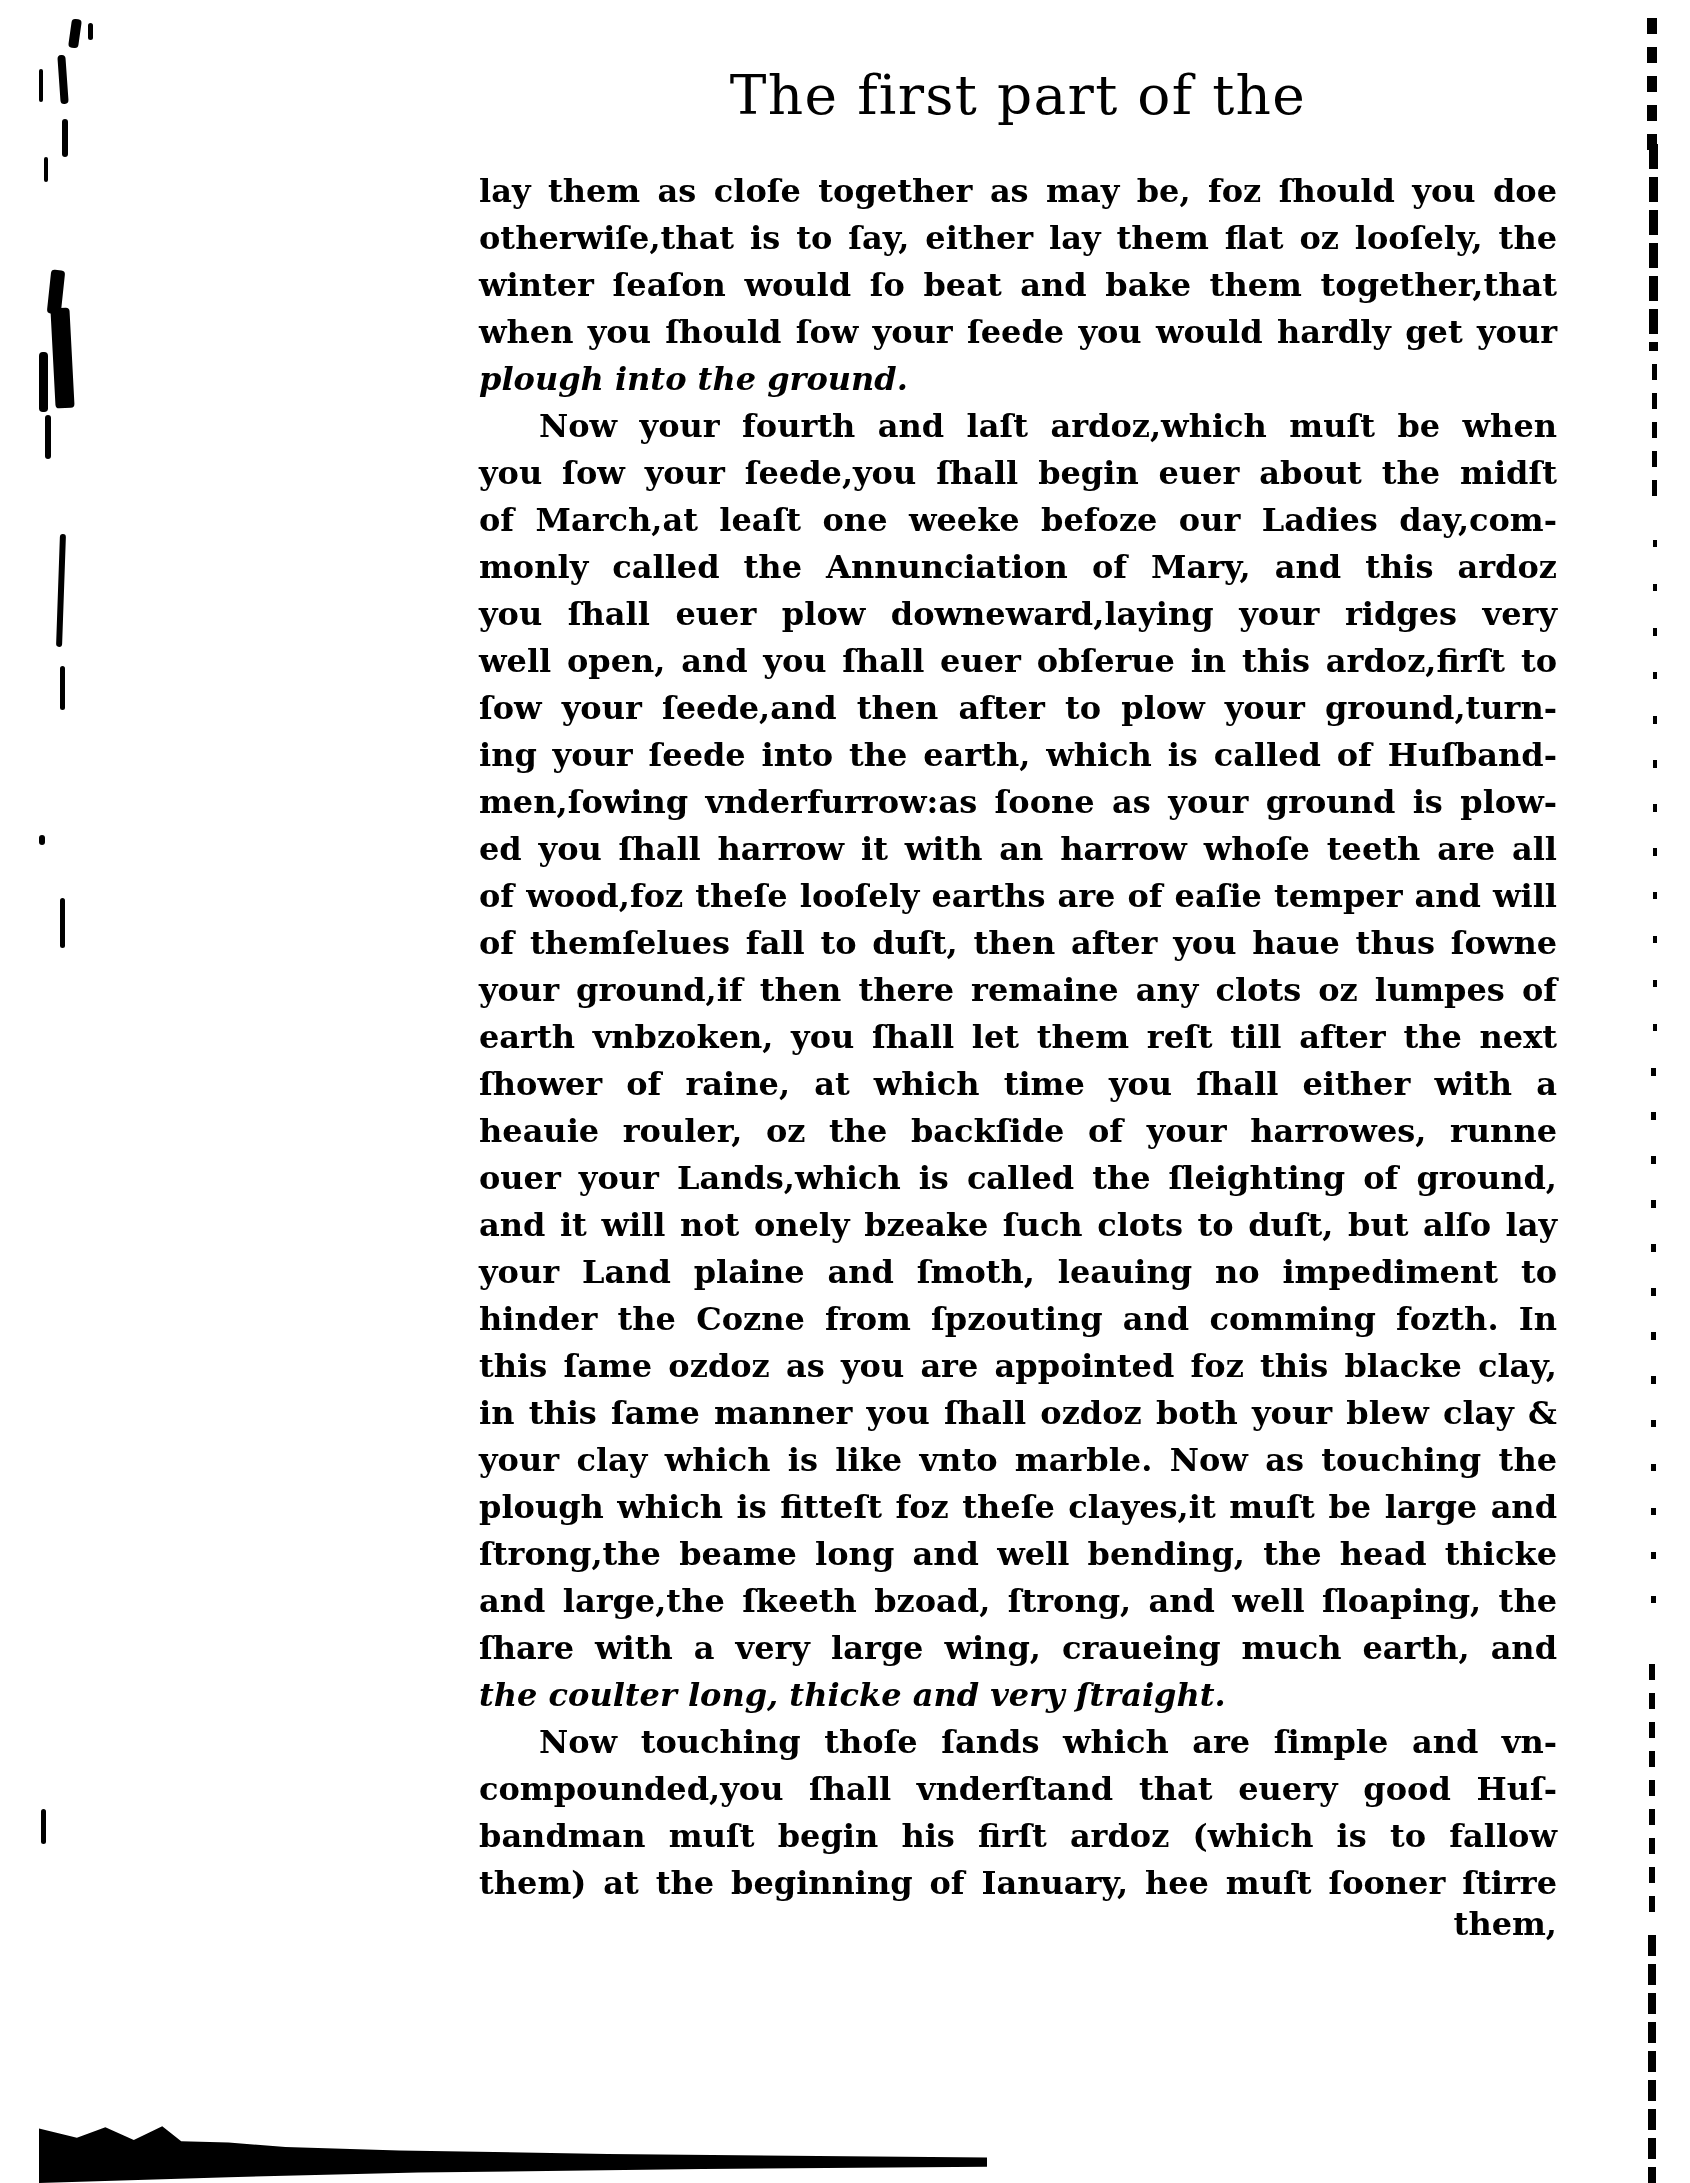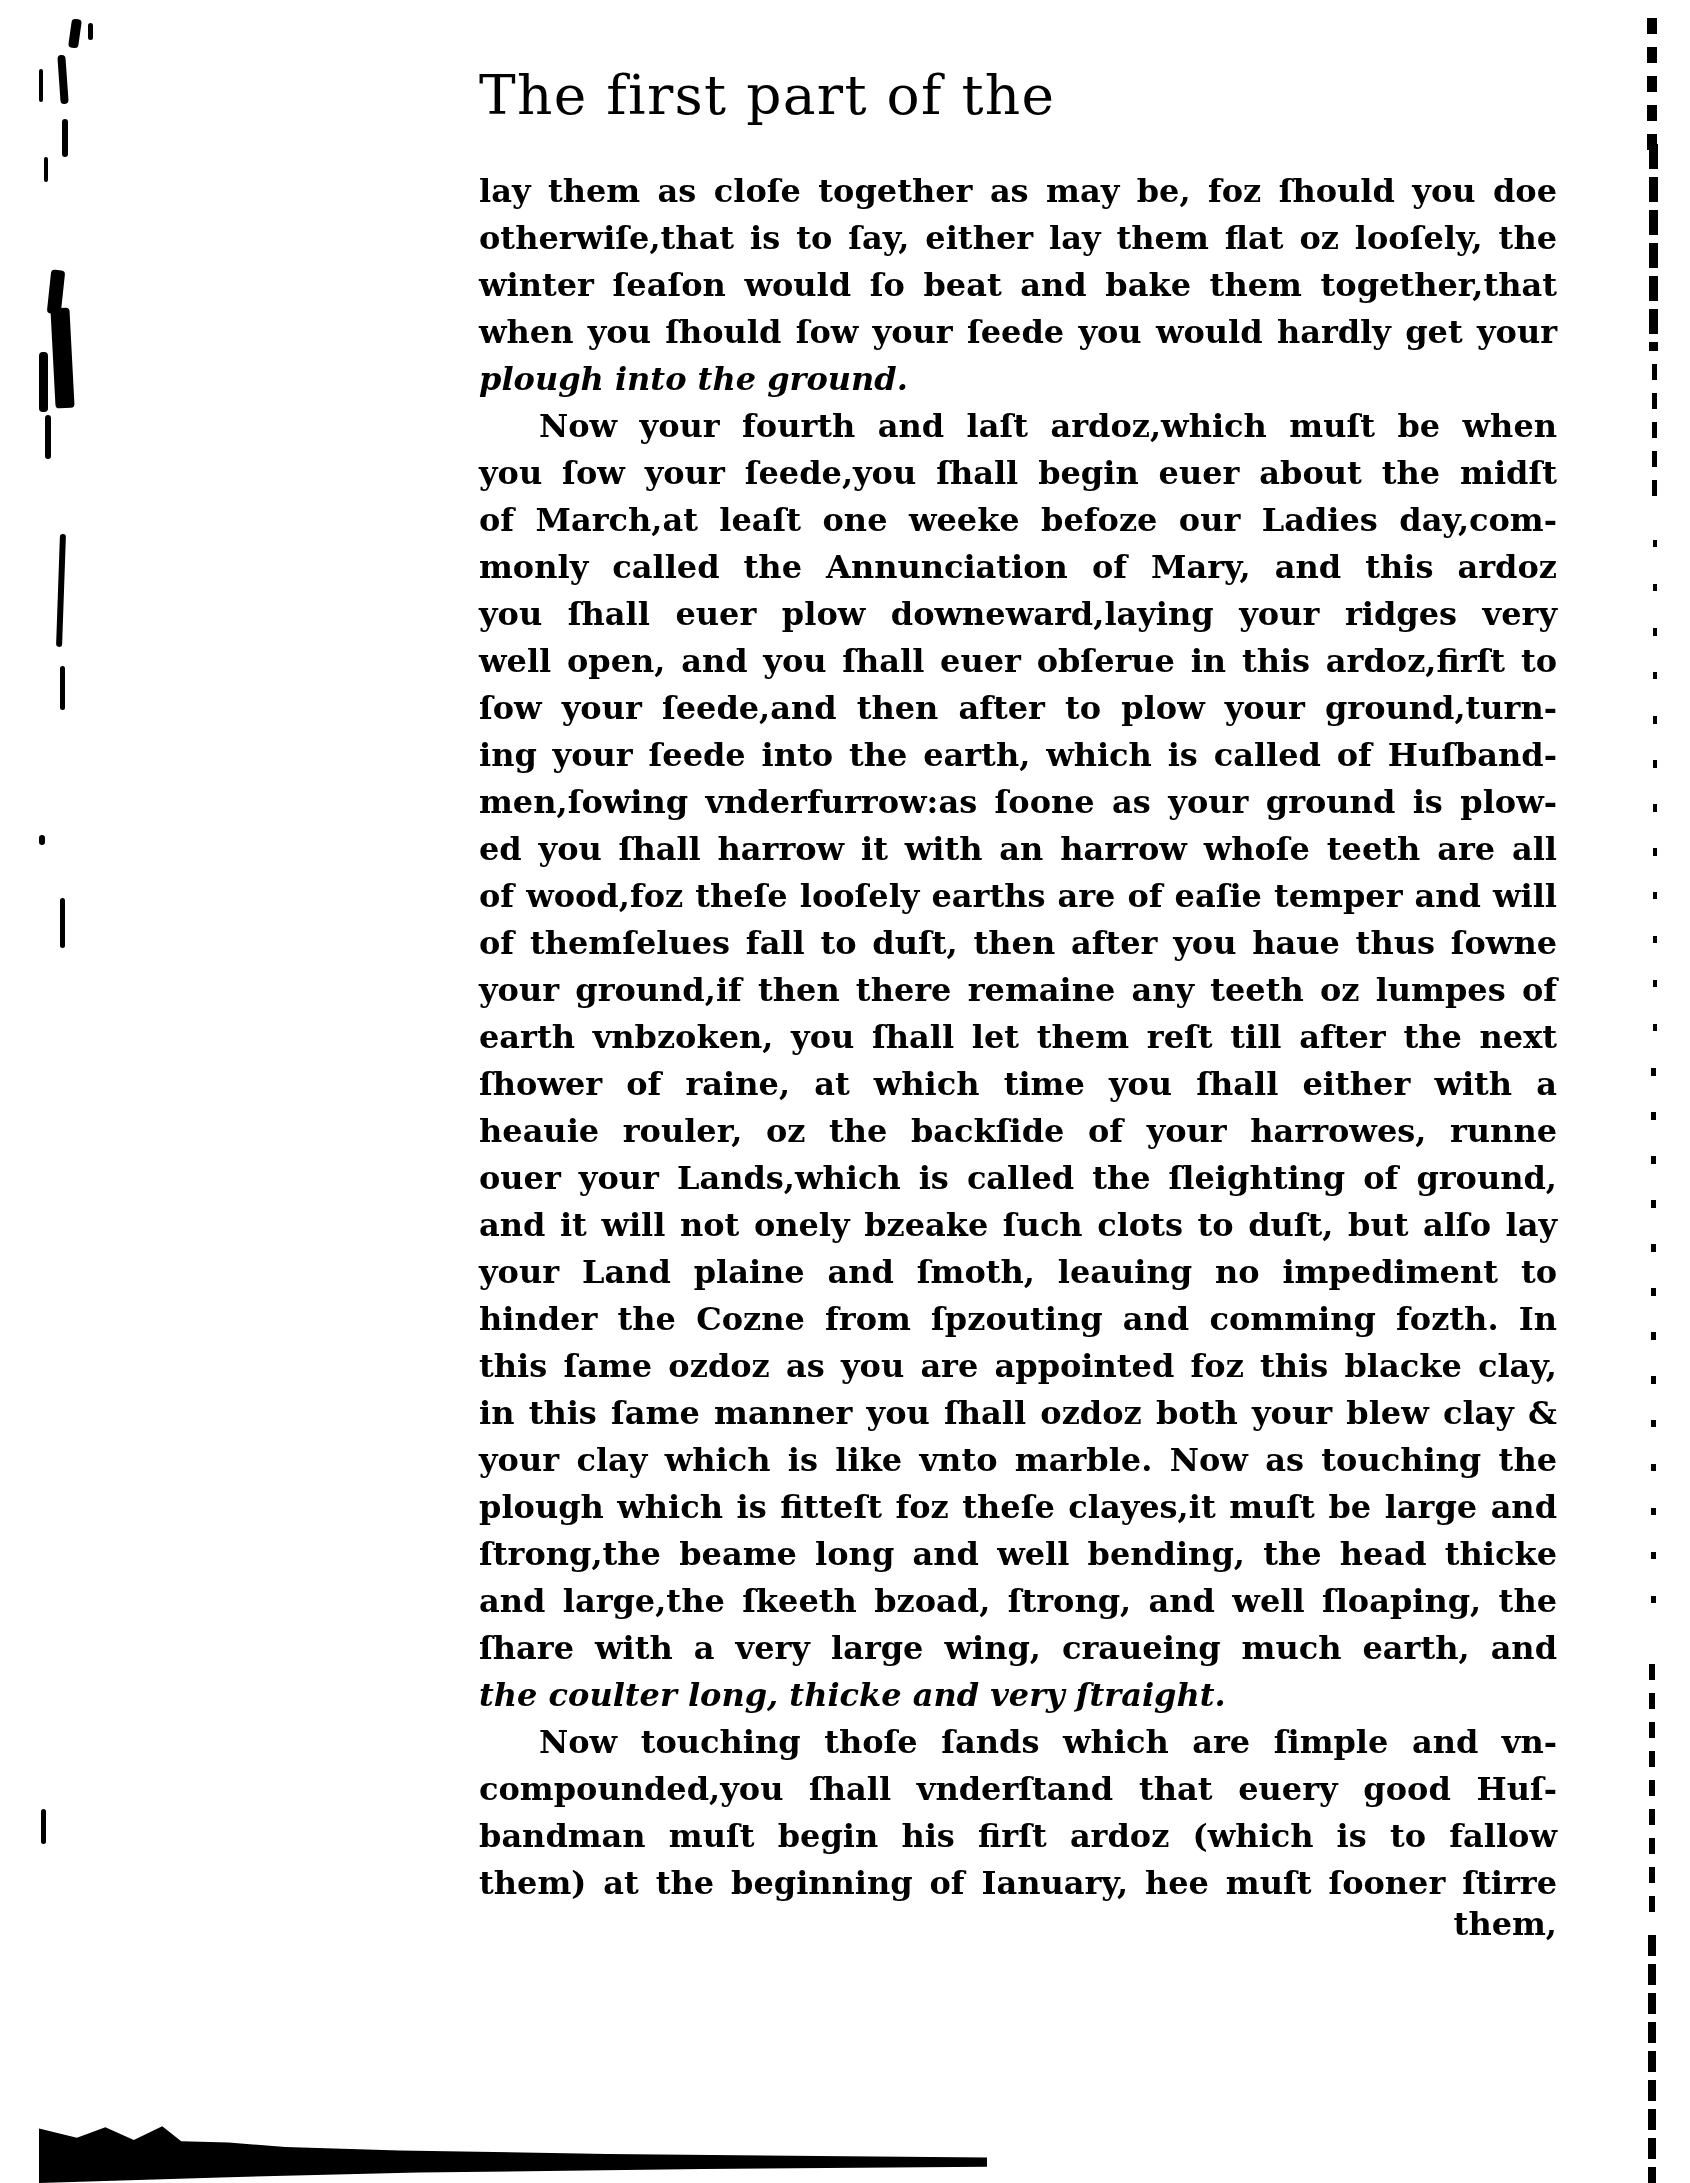"The first part of the" .header { text-align: left -> center }
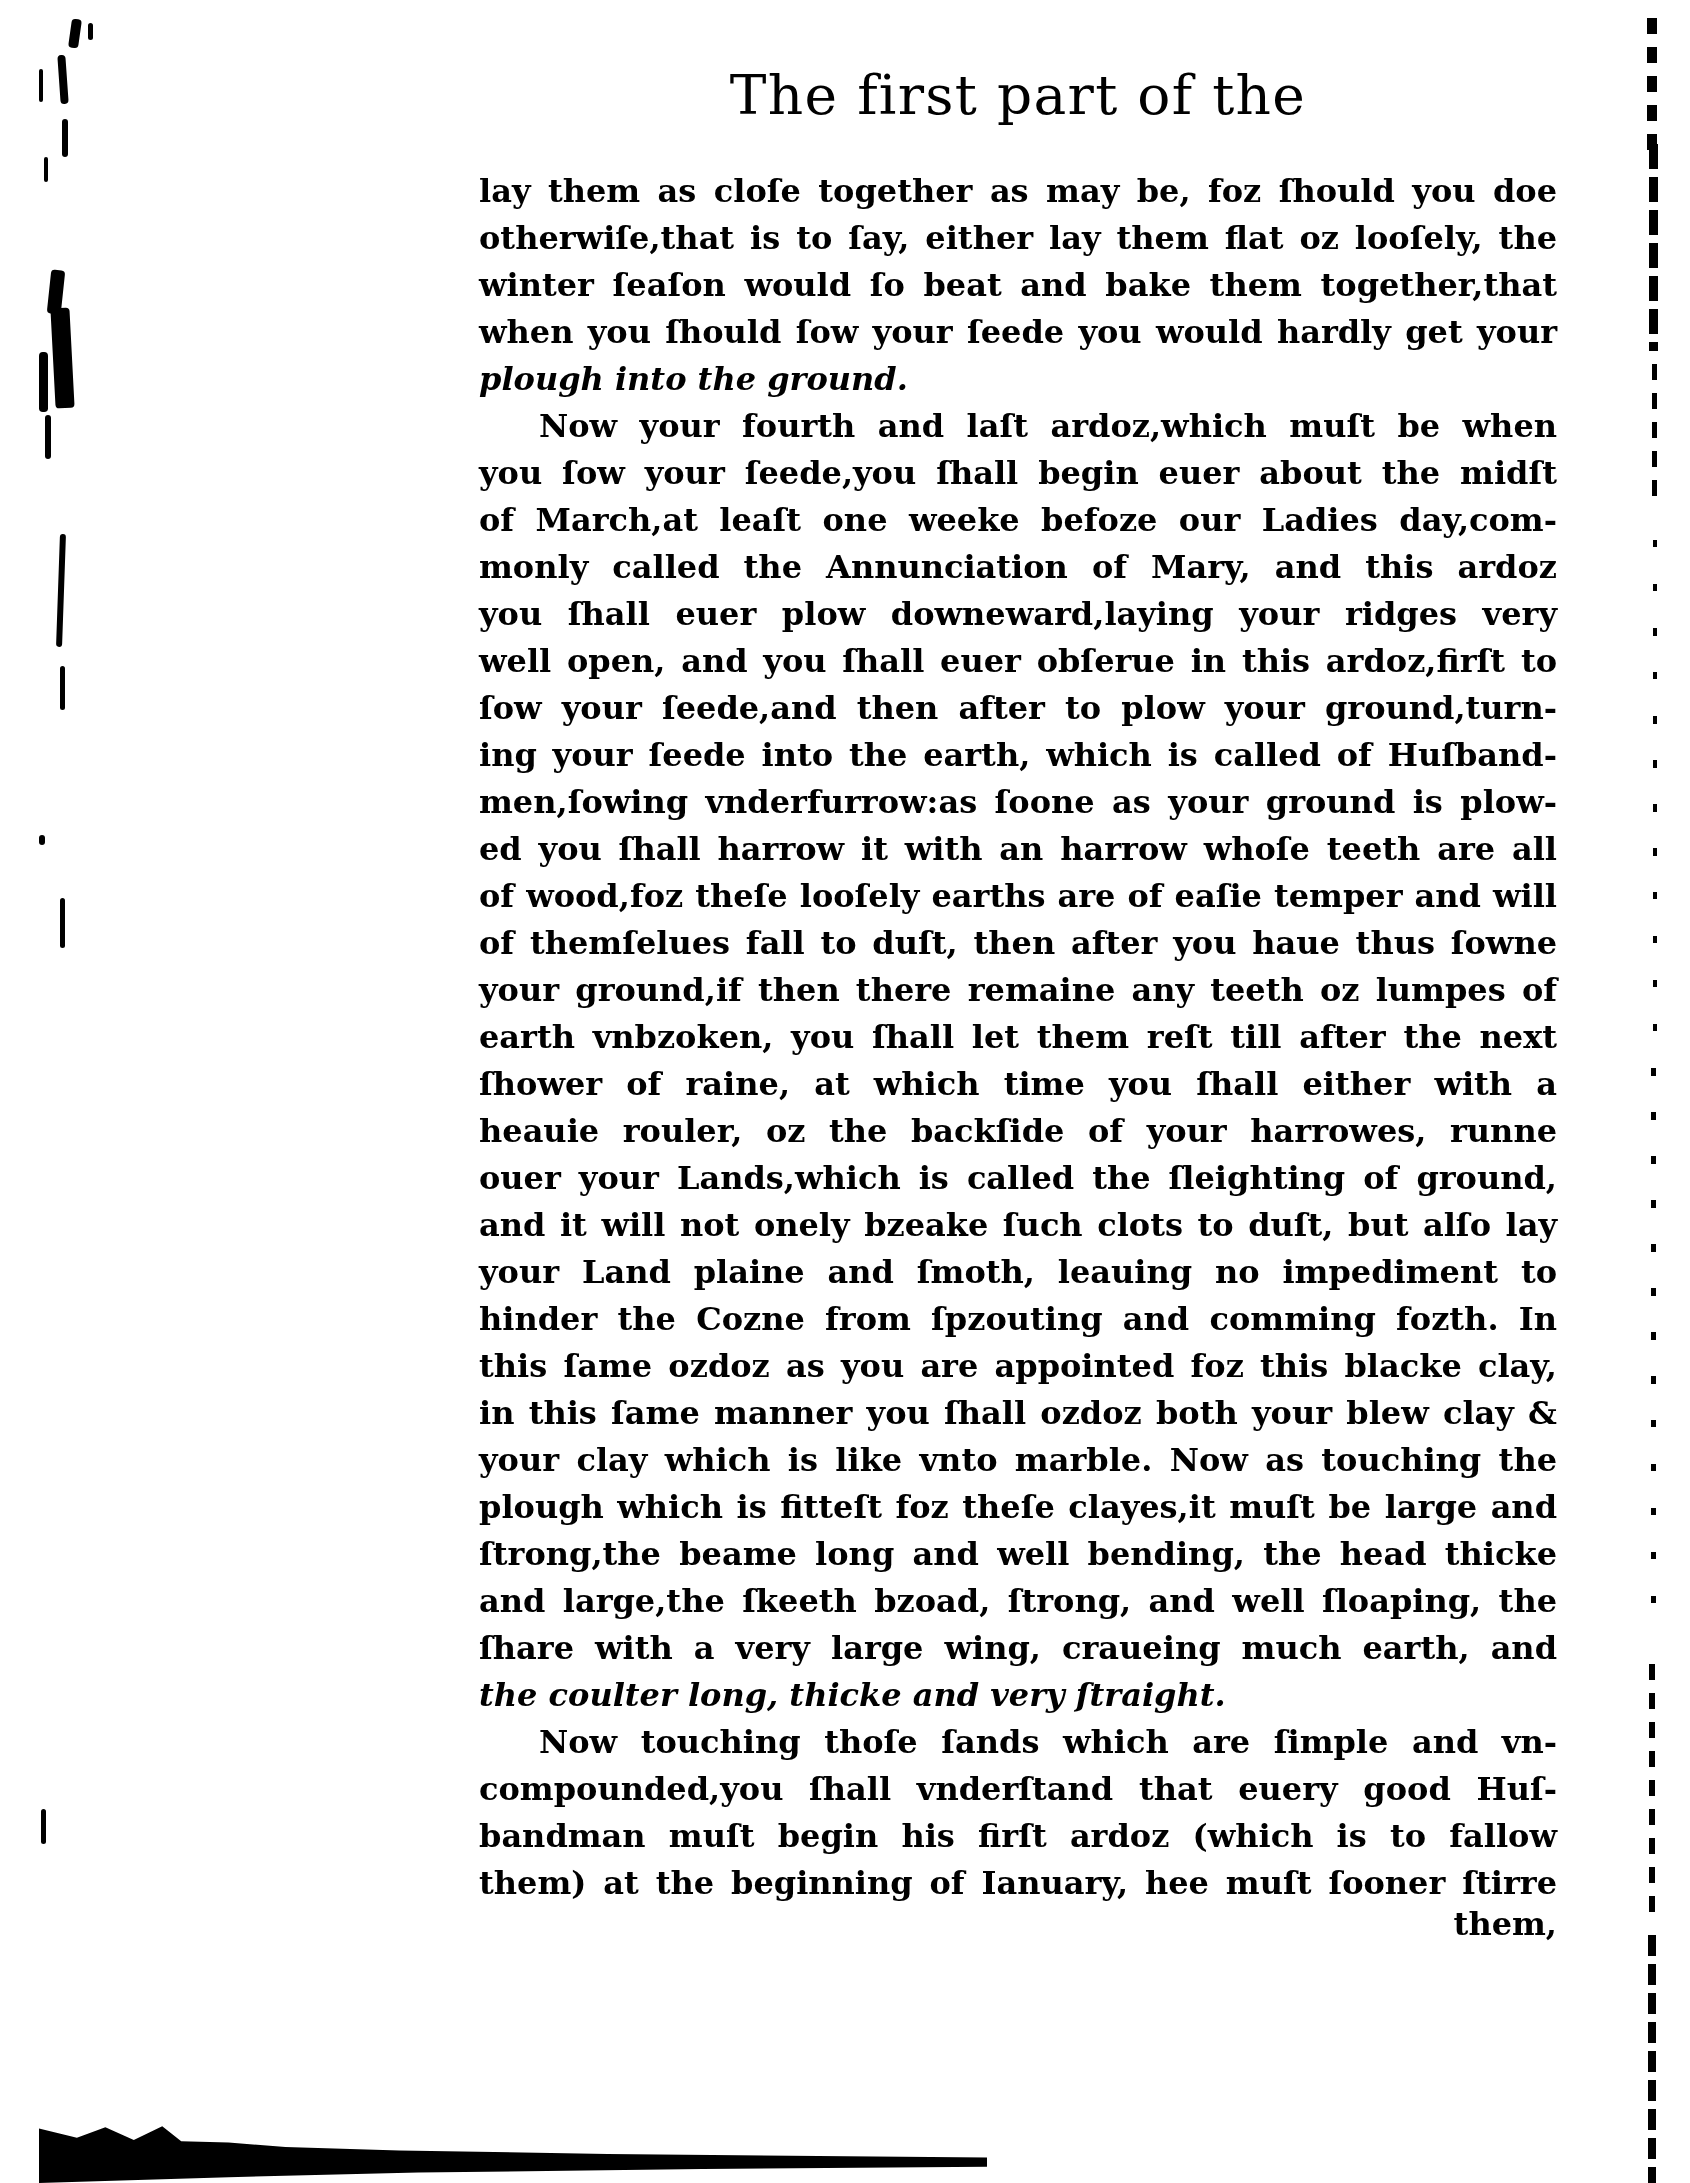"your ground,if then there remaine" div.line { text: teeth -> clots }
